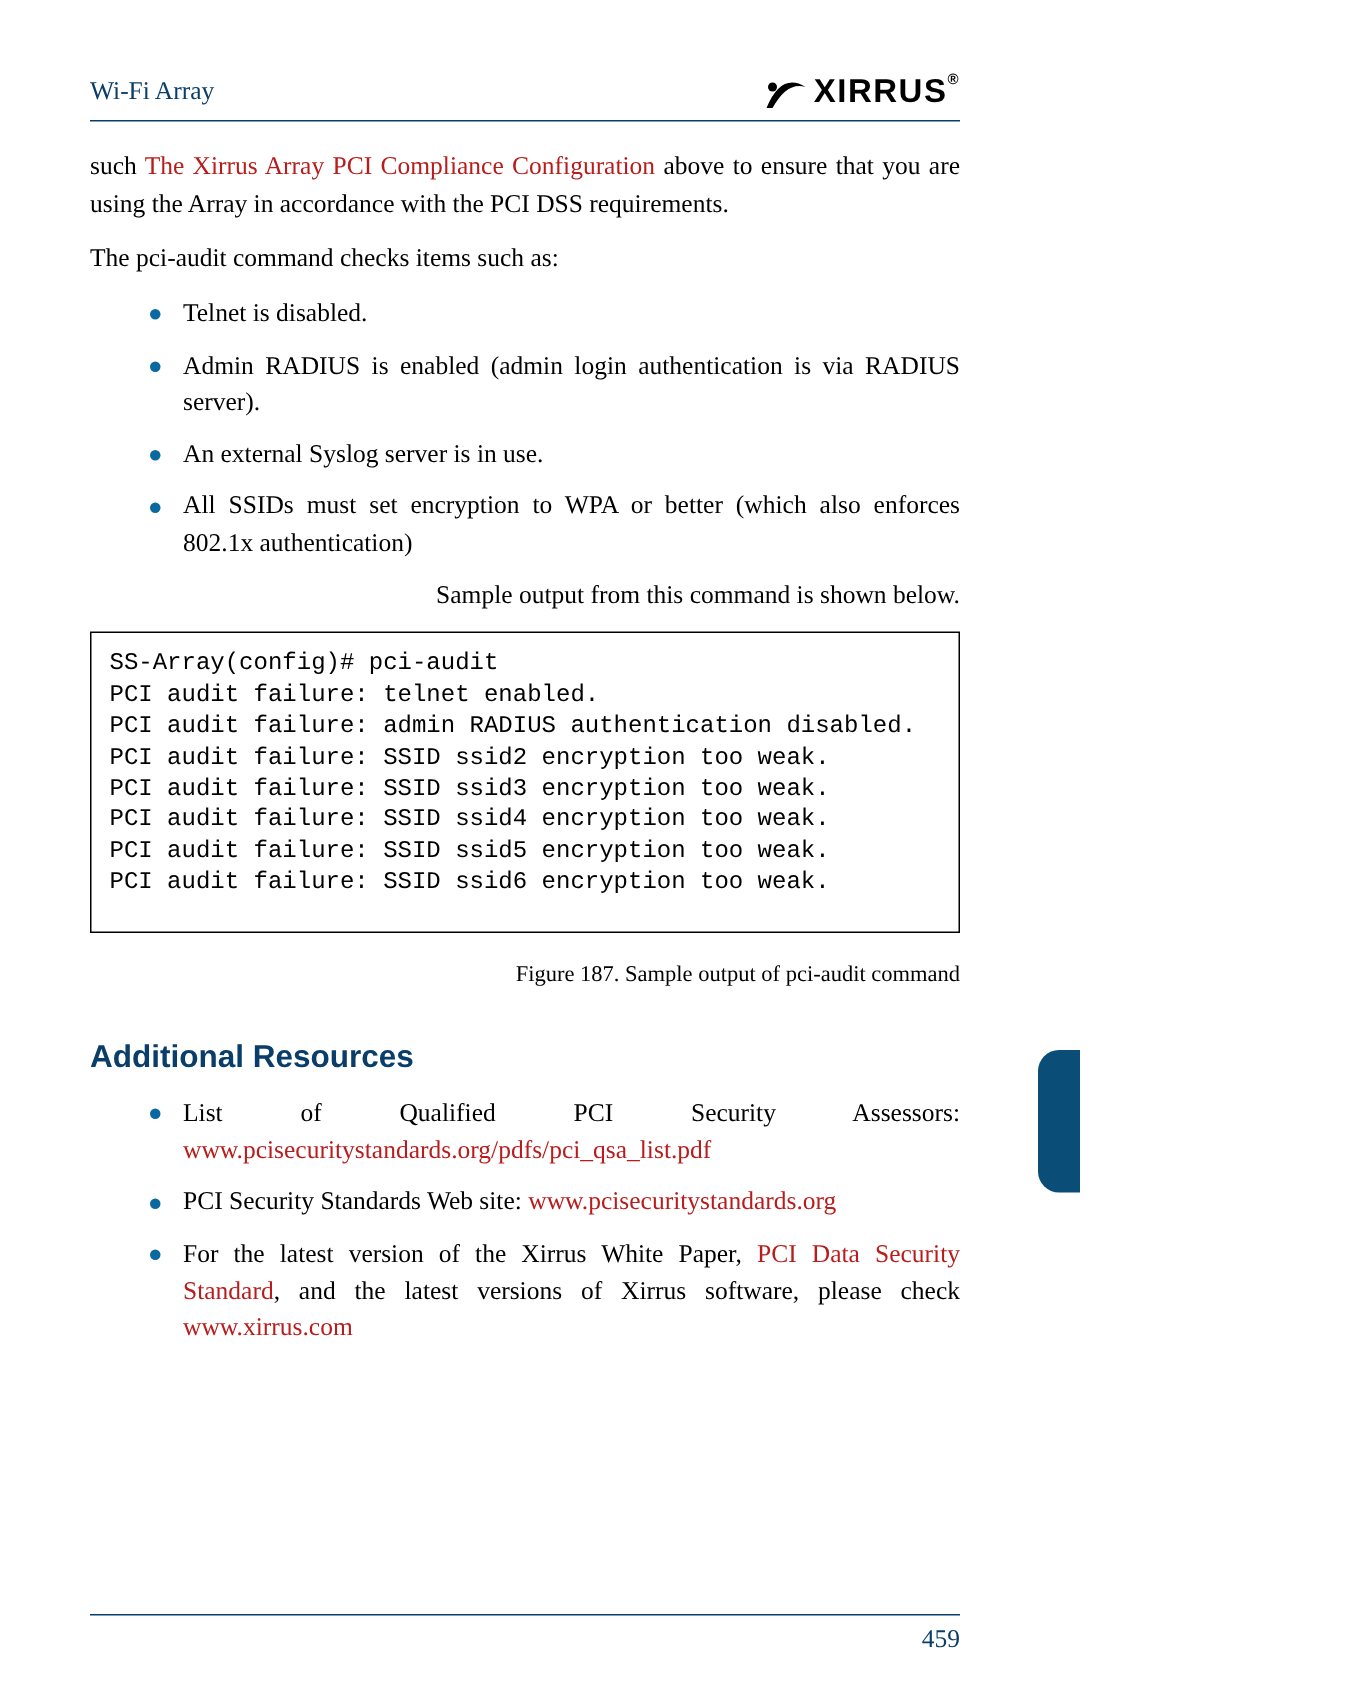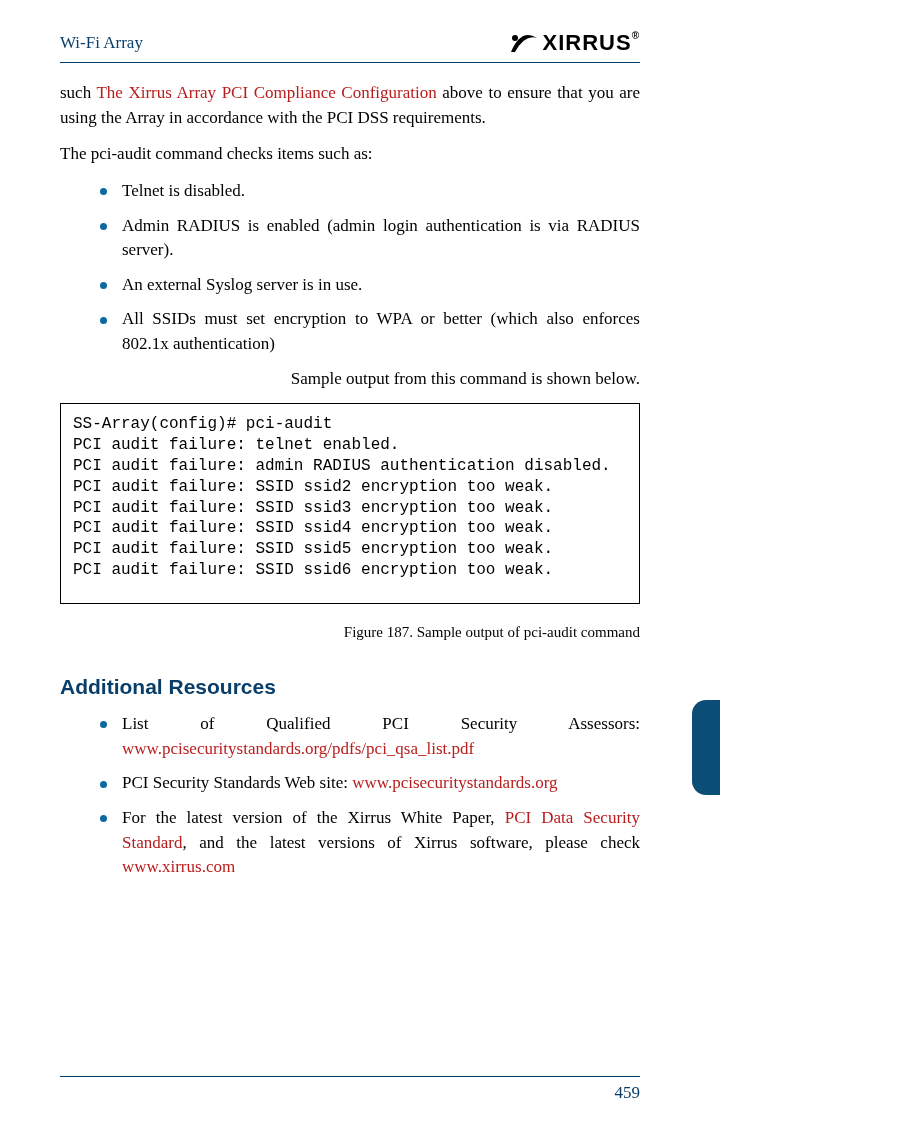"Wi-Fi Array" .page { padding: 30px 80px 30px 60px -> 48px 80px 30px 60px }
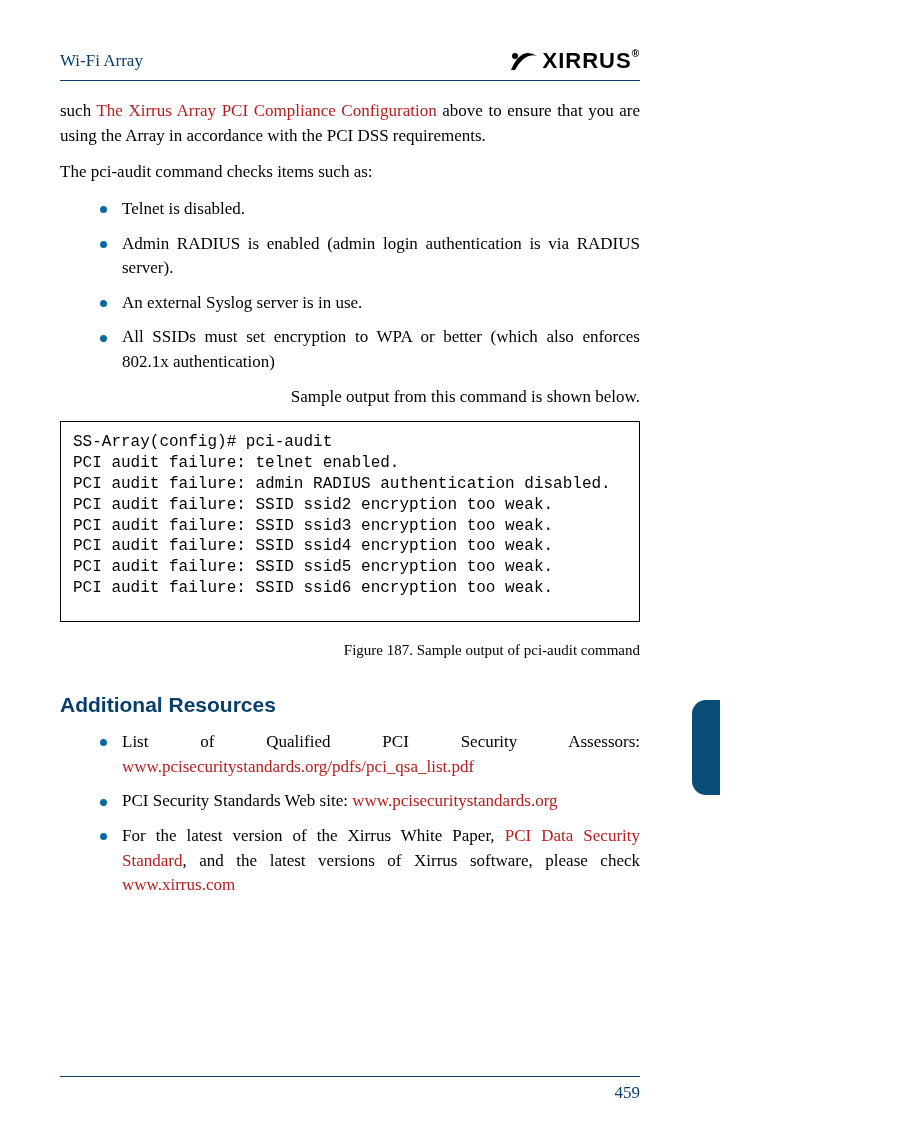"XIRRUS®" .logo { align-items: center -> flex-end }
